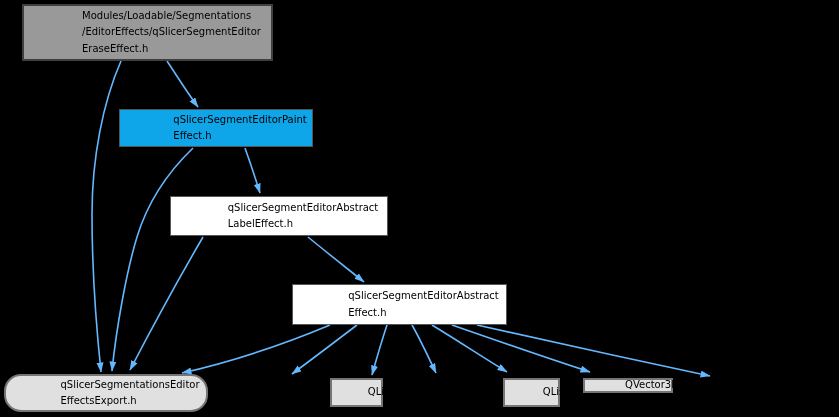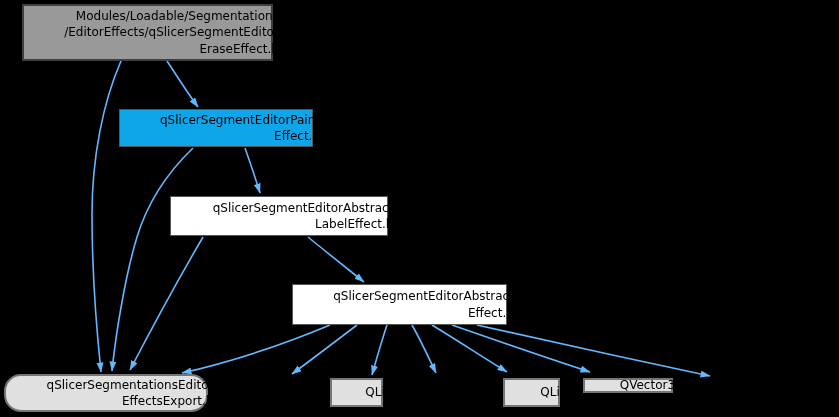"Modules/Loadable/Segmentations" .node { font-size: 12px -> 10px; text-align: right -> left }
